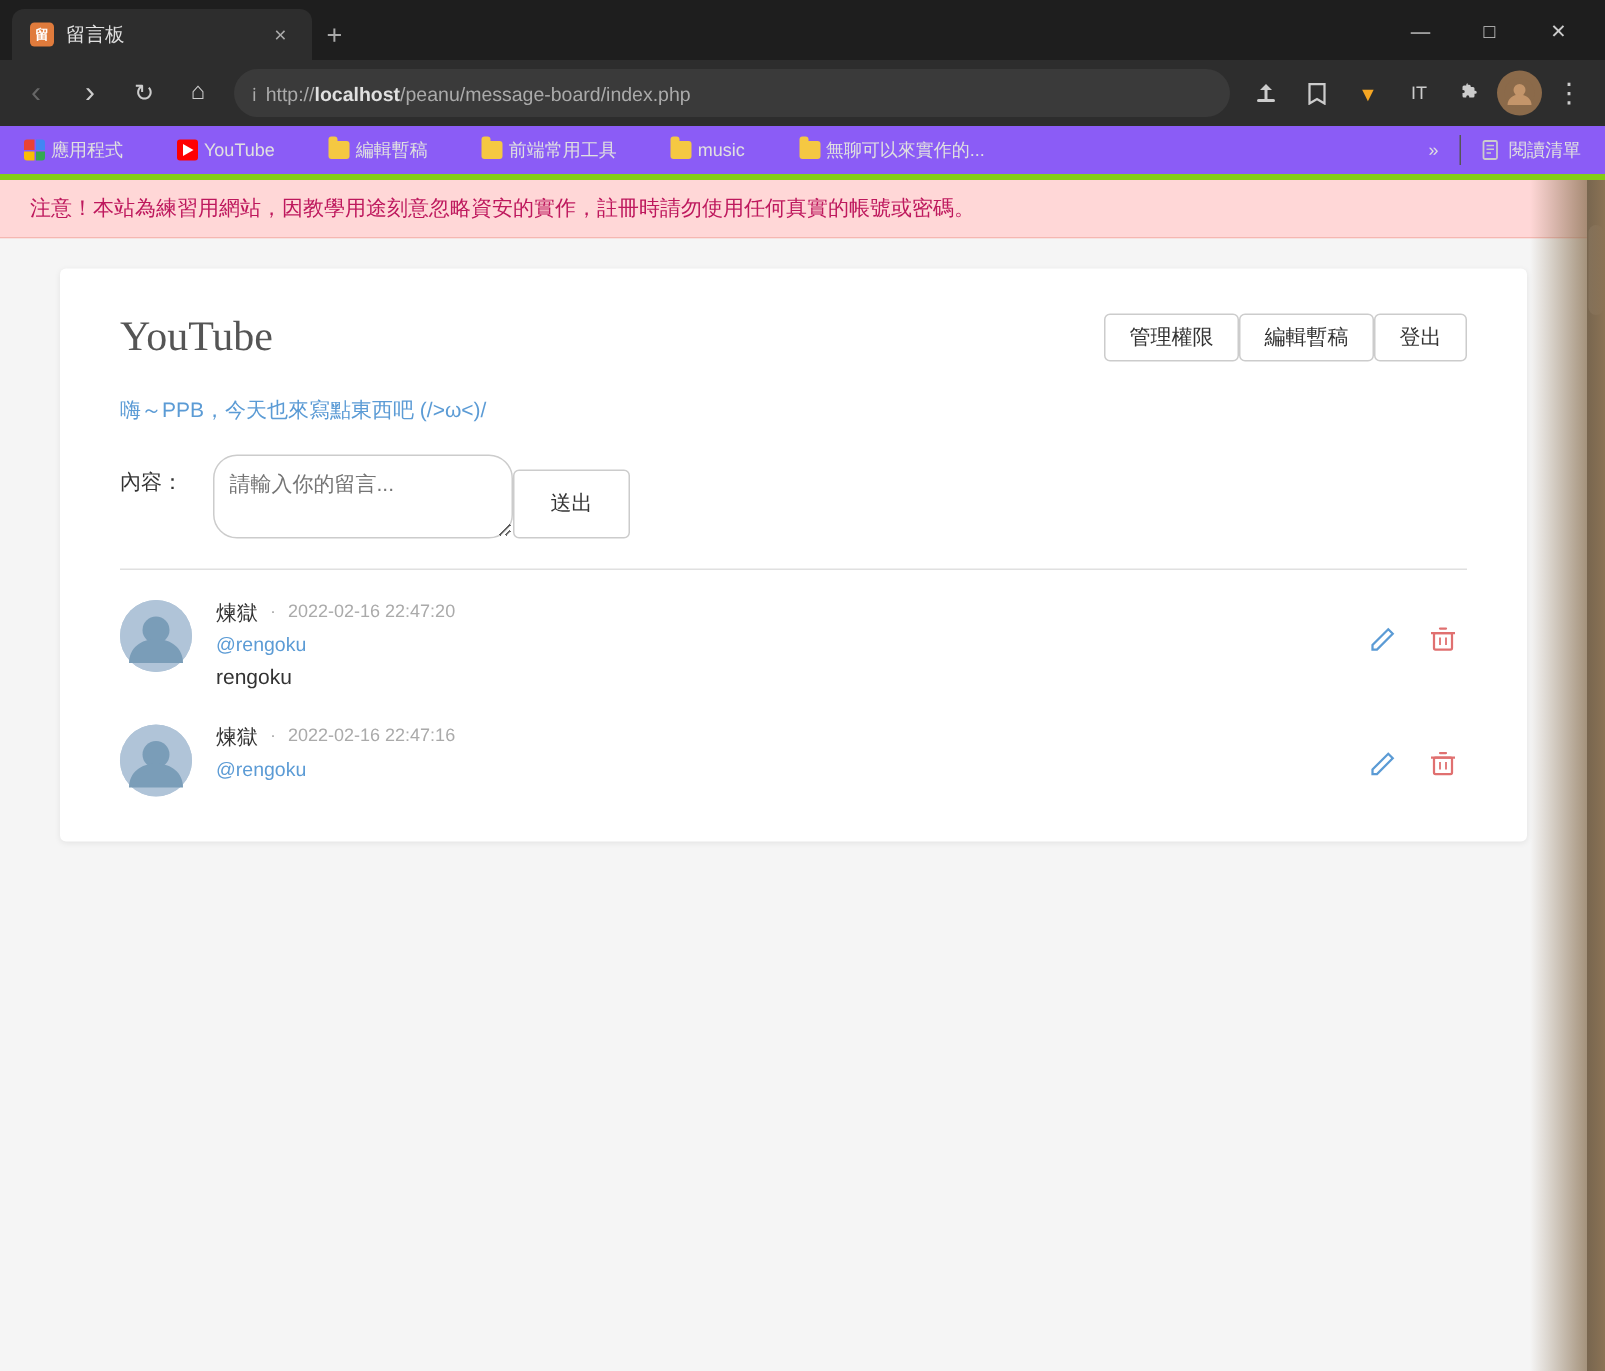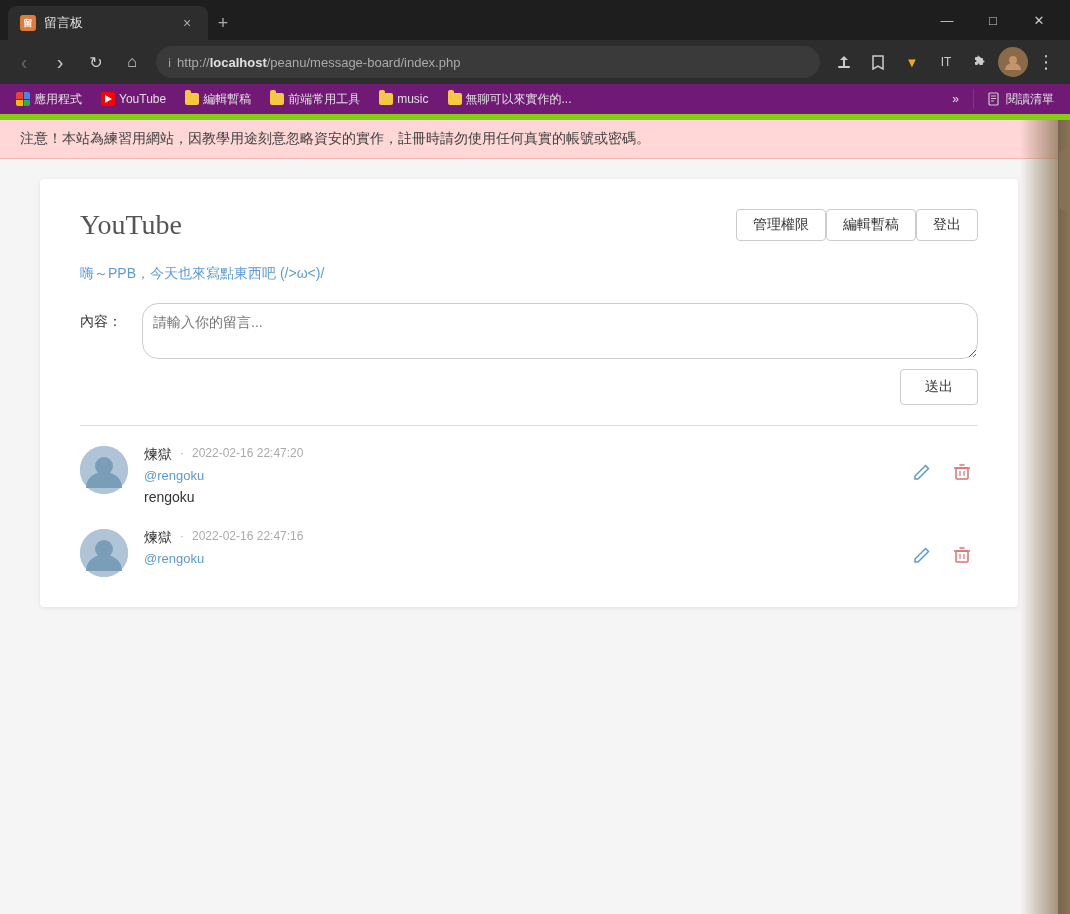"應用程式" .bookmarks-bar { background: #701a75 -> #8b5cf6; border-bottom: 6px solid #84cc16 -> 4px solid #84cc16; gap: 3px -> 20px }
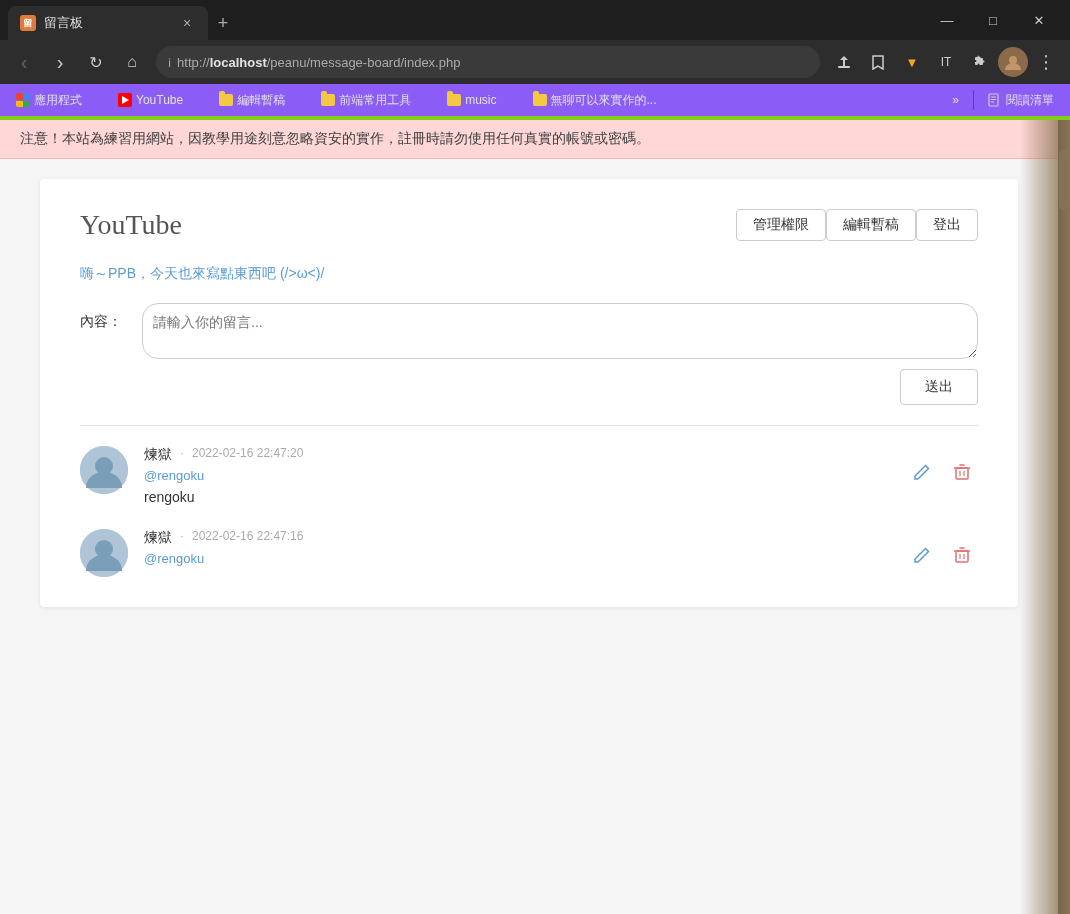"注意！本站為練習用網站，因教學用途刻意忽略資安的實作，註冊時請勿使用任何真實的帳" .warning-banner { color: #404040 -> #be185d }
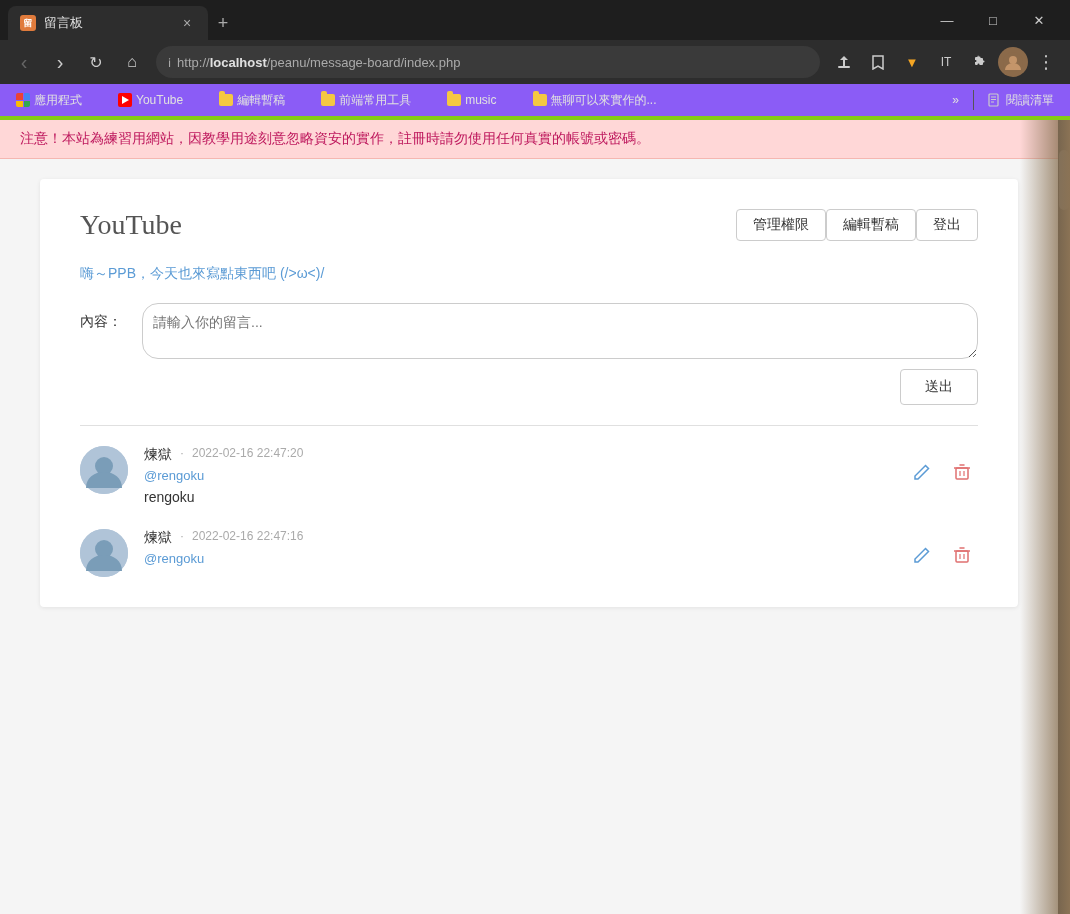"內容：" .comment-form { flex-direction: column -> row }
